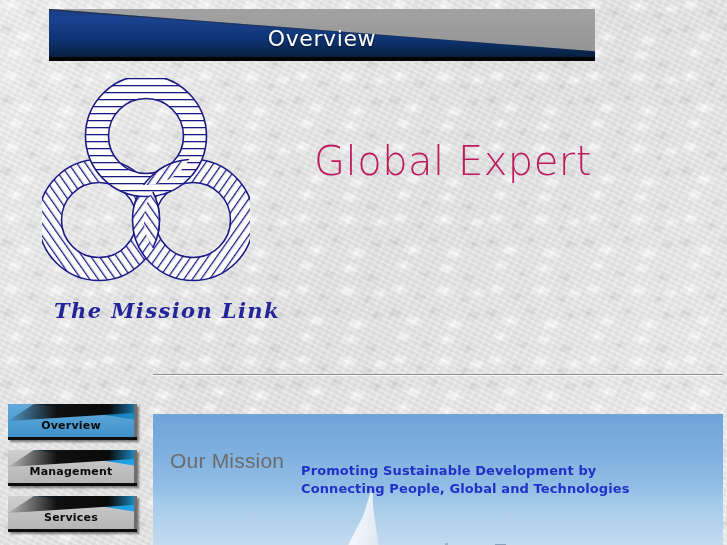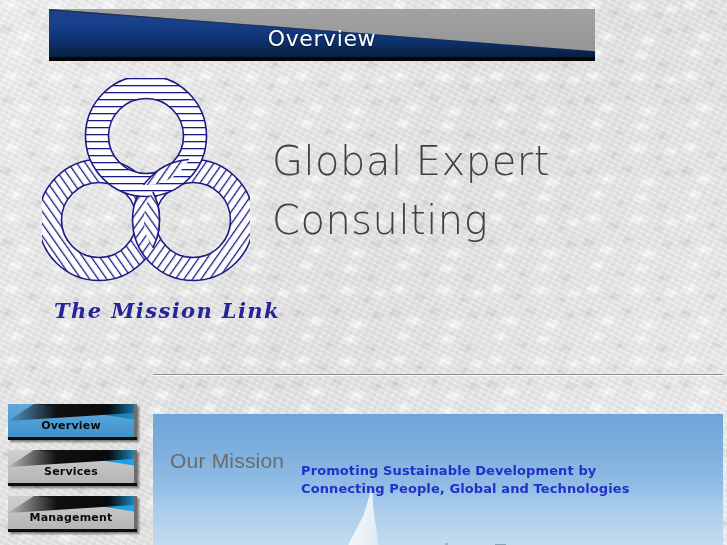"Global Expert" #brand-name { color: #404040 -> #be185d; text-align: left -> right }
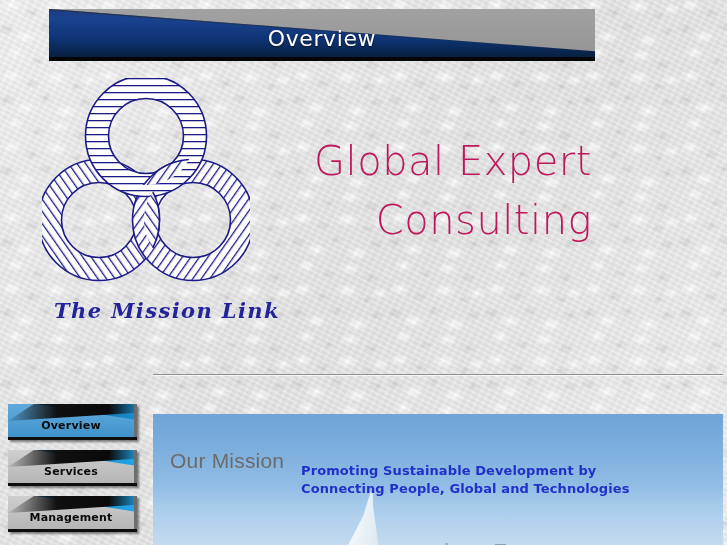"Consulting" span.brand-line-2 { html: <span>Consulting</span> -> none }
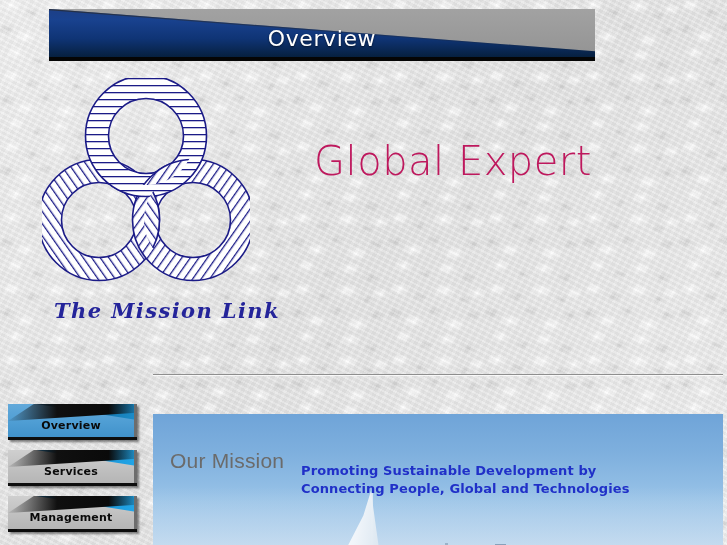"Services" div.nav-button { order: before "Management" -> after "Management" }
